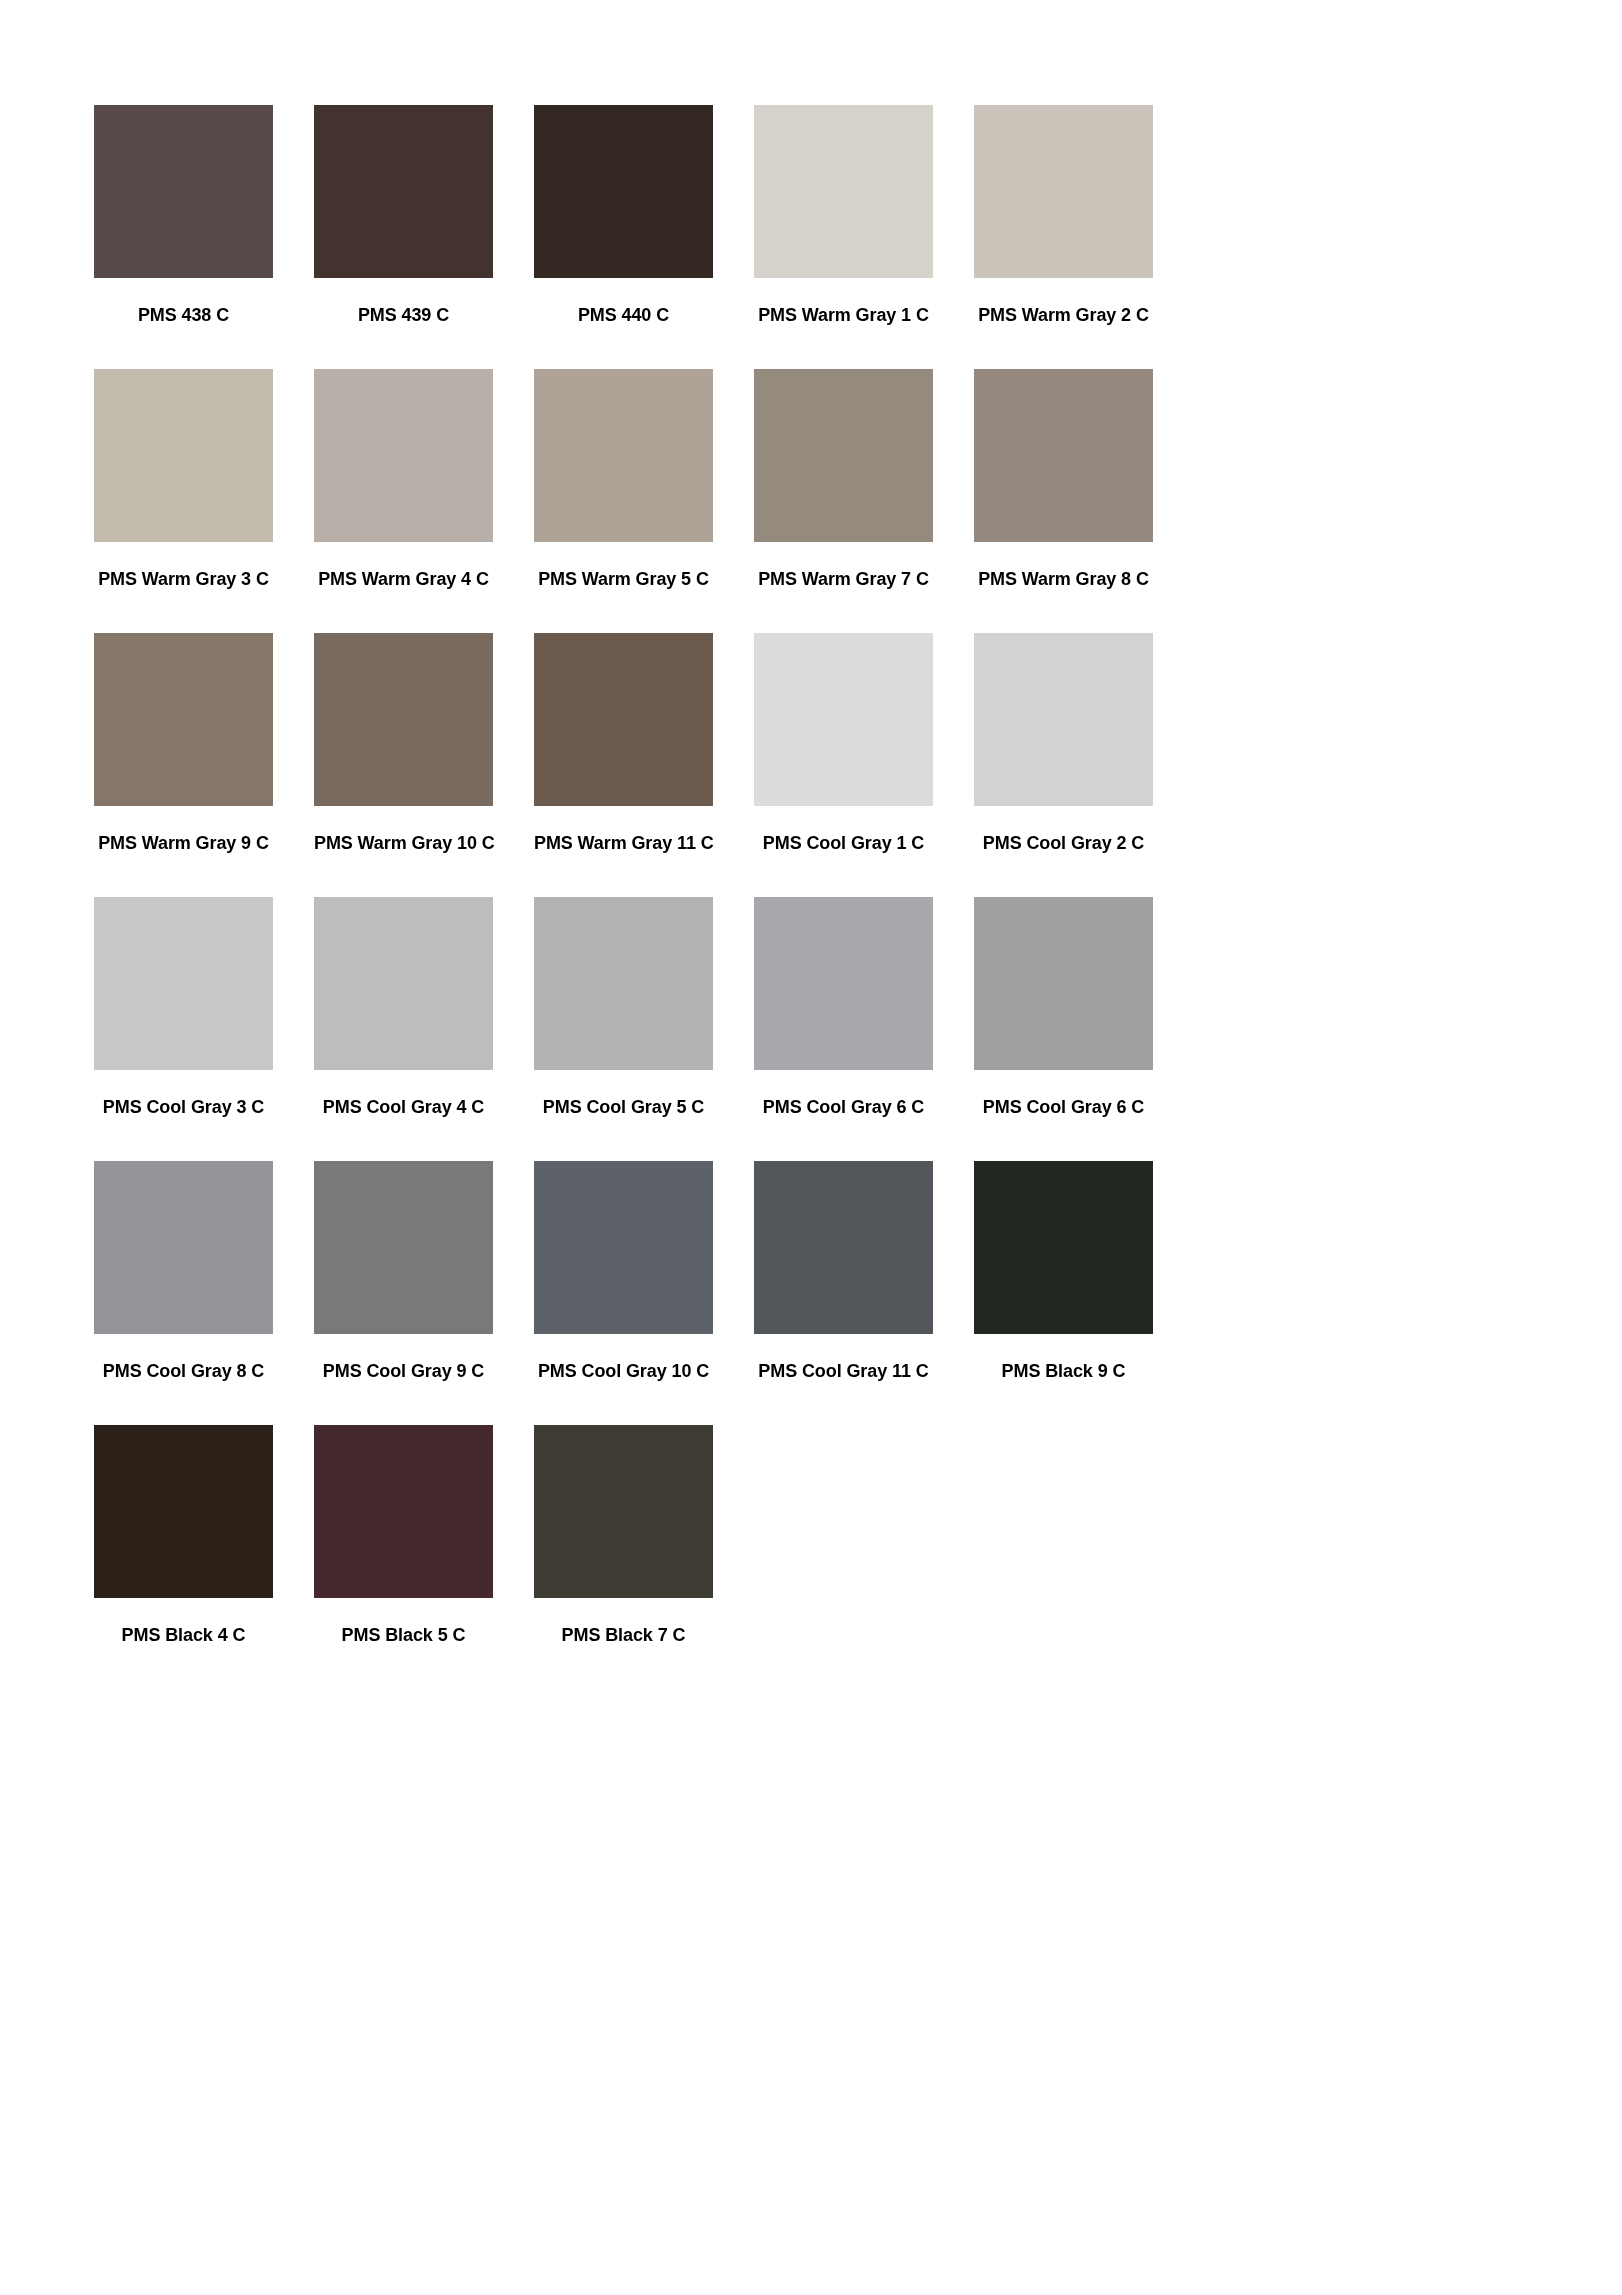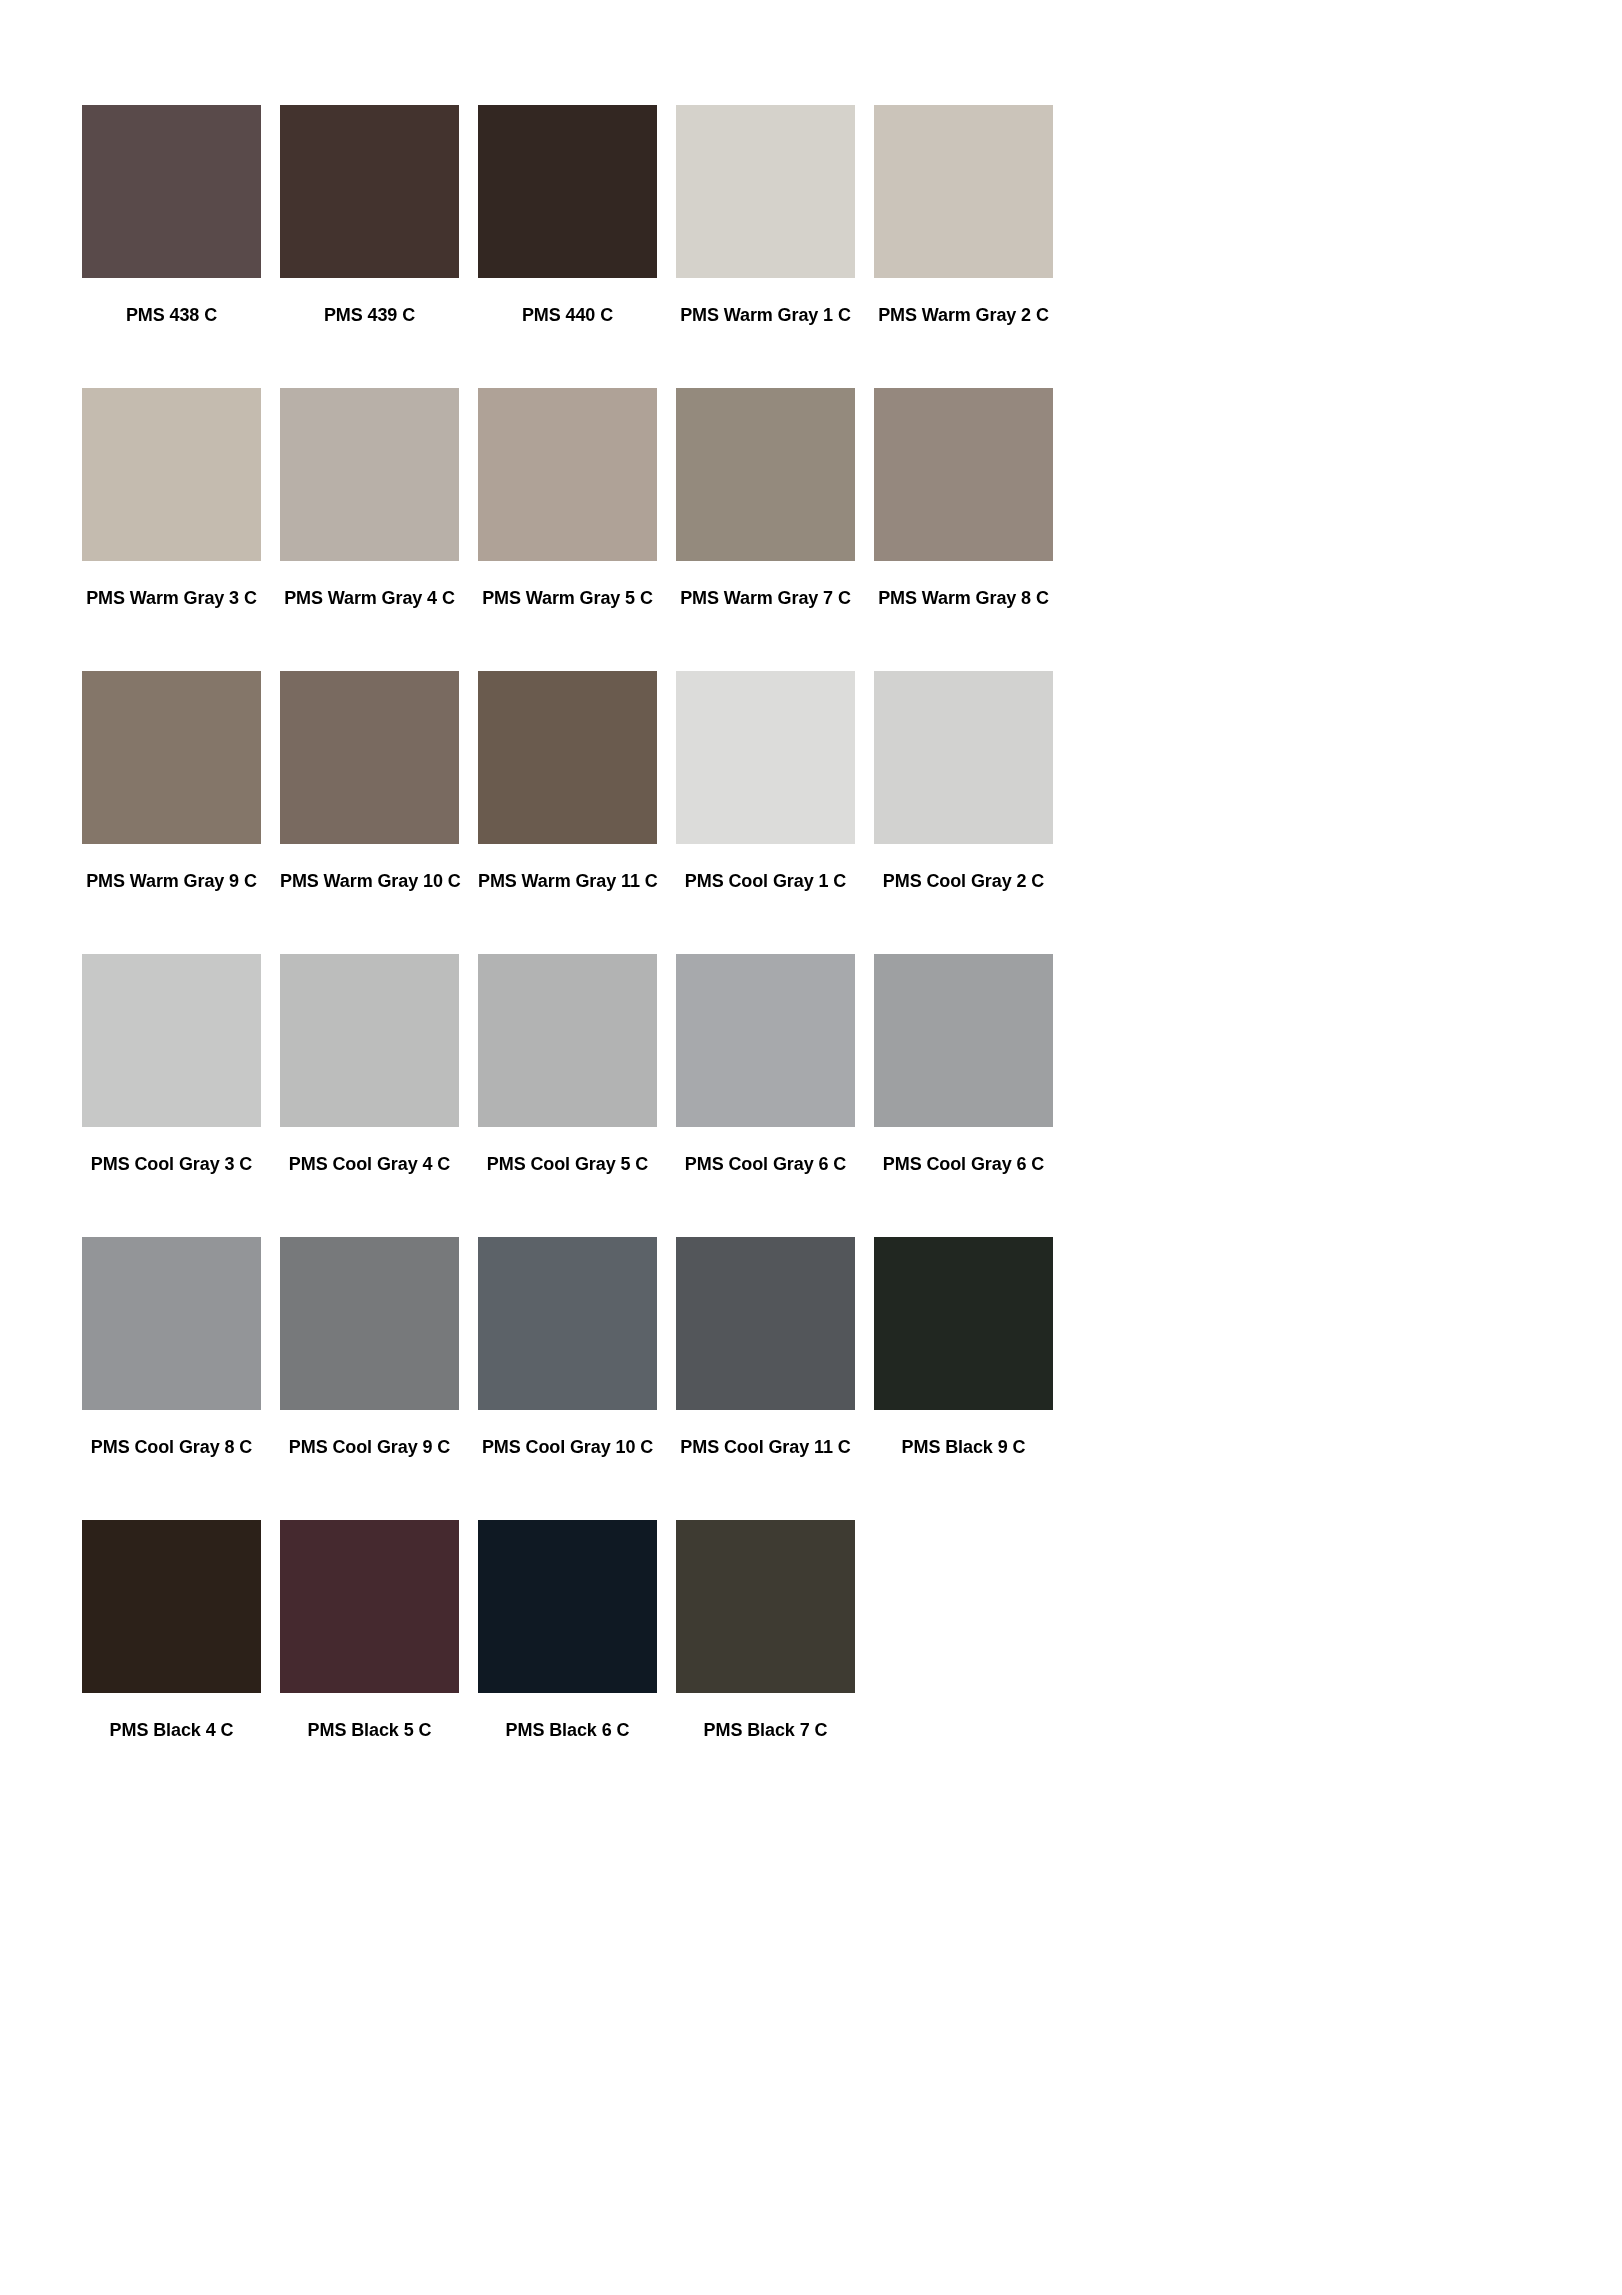"PMS 438 C" #swatch-grid { gap: 19px -> none; left: 82px -> 94px }
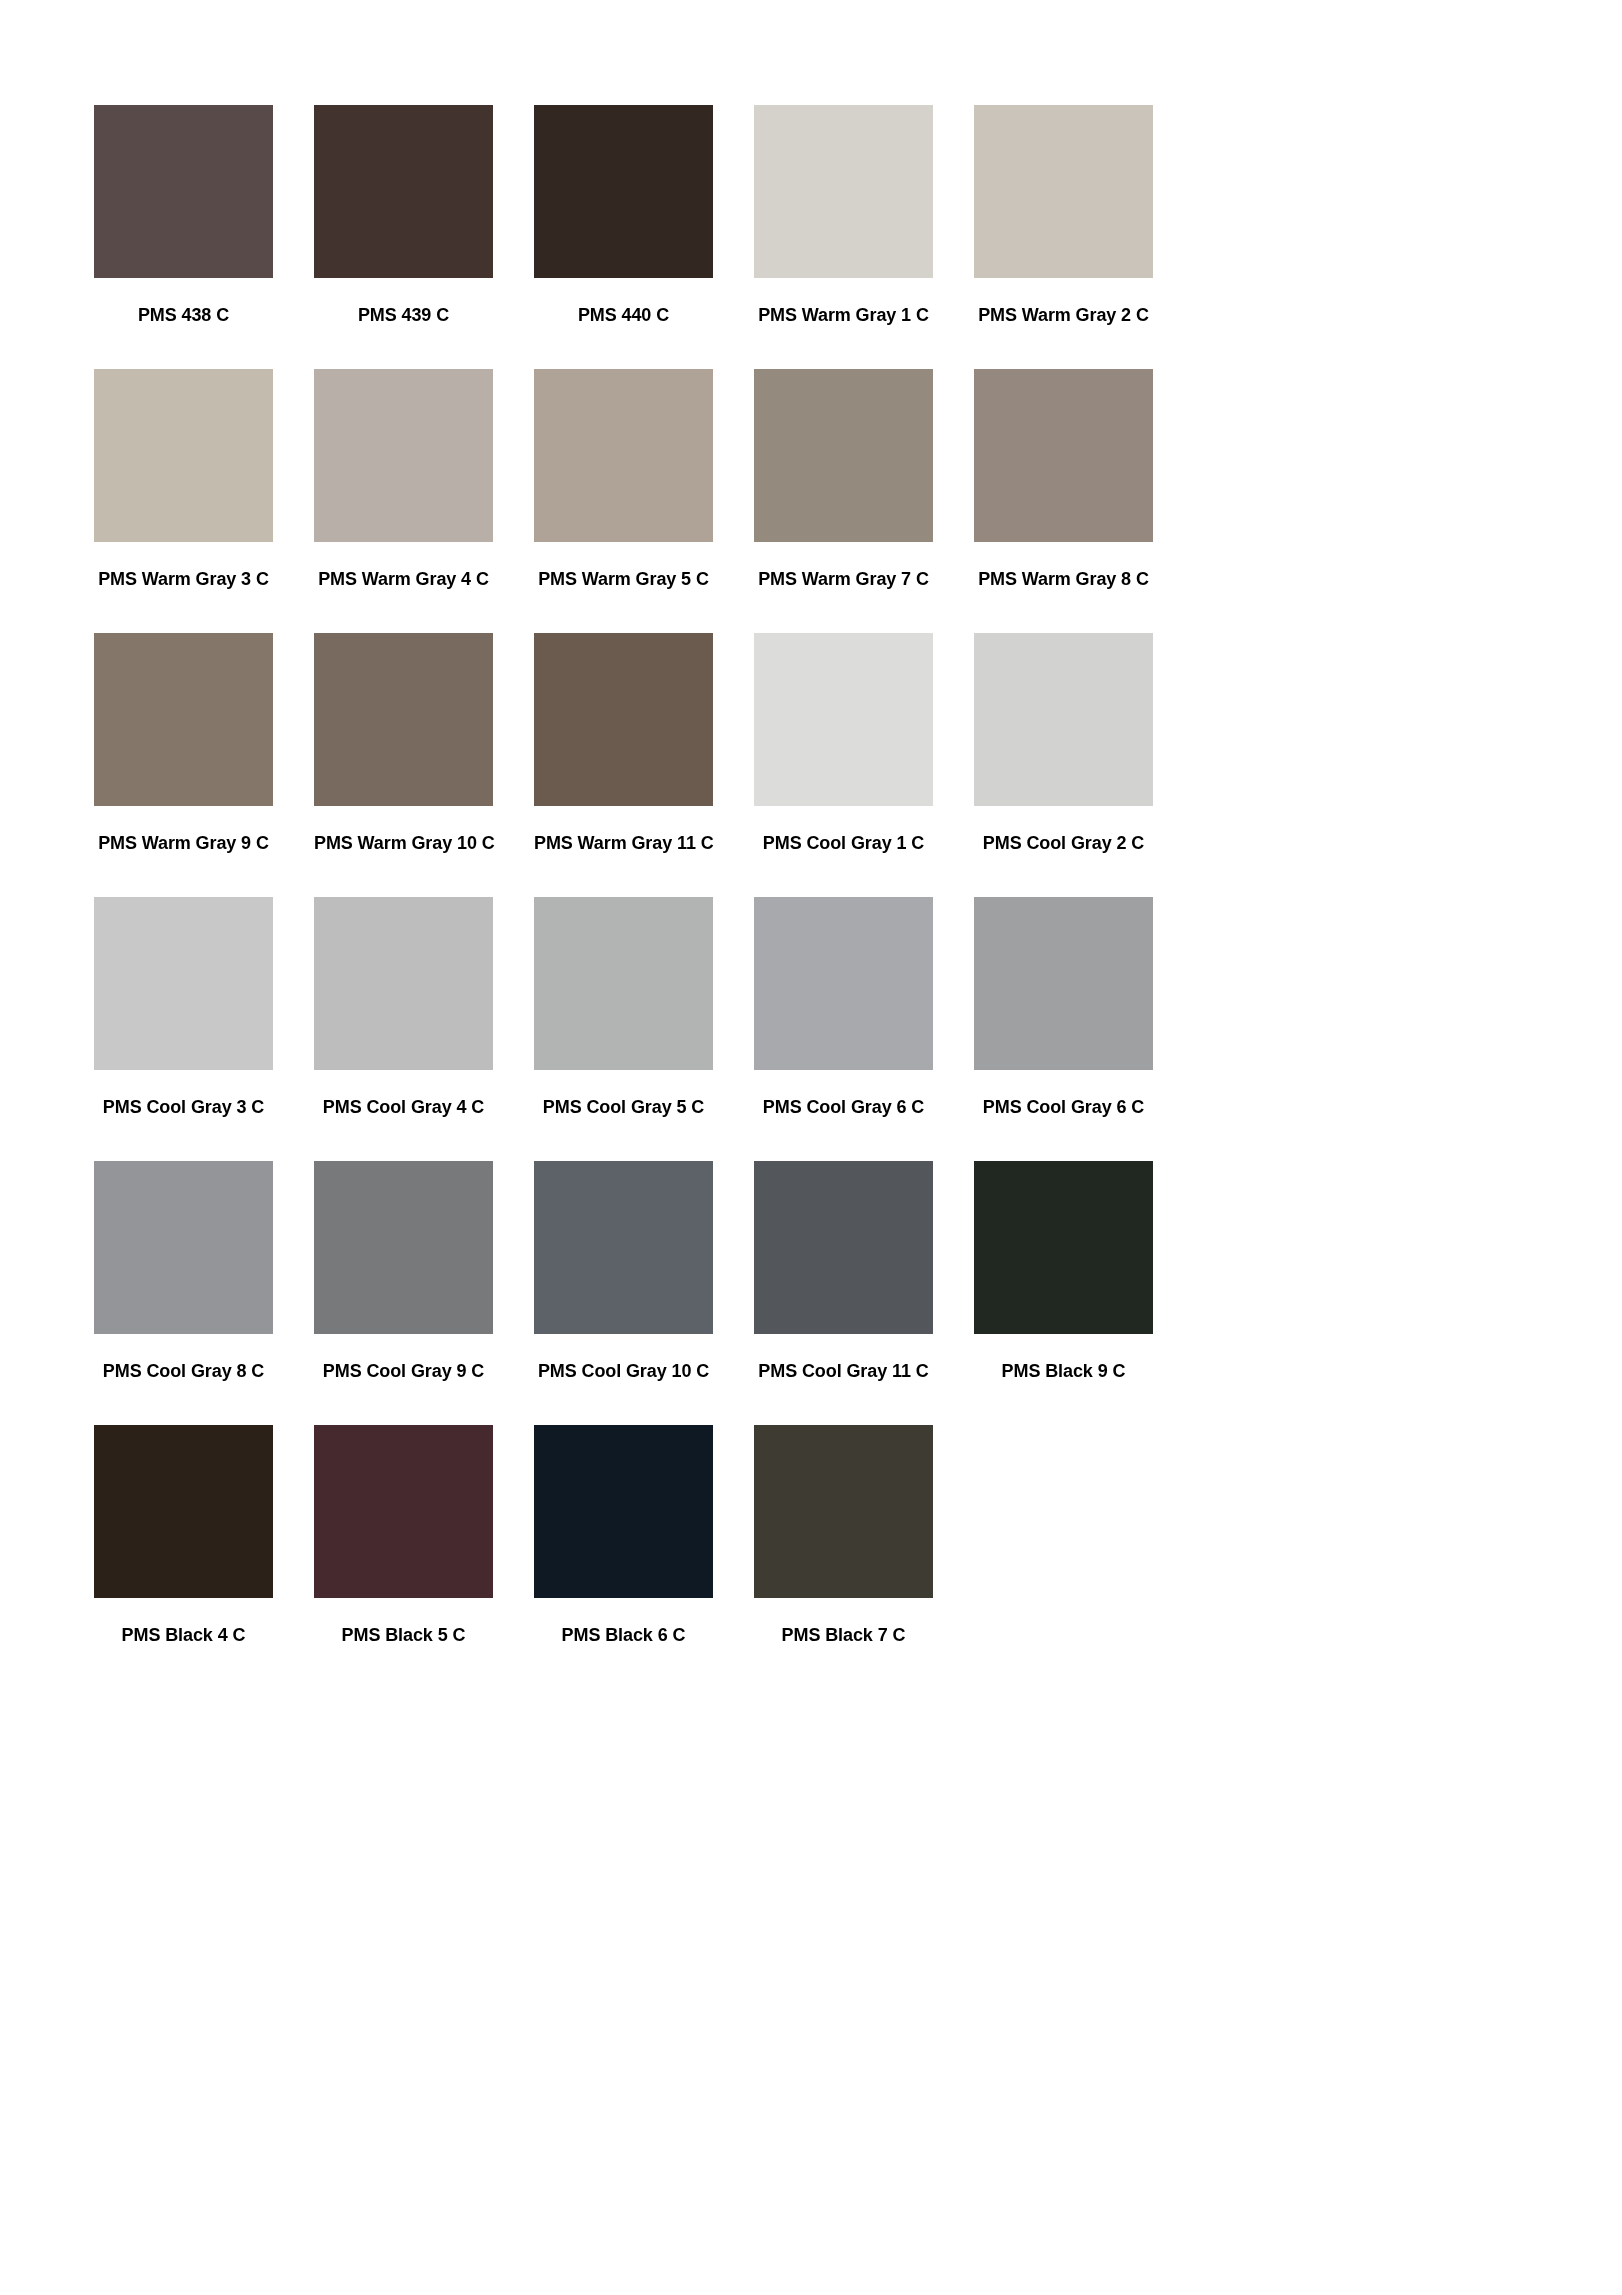"PMS Black 6 C" div.swatch-cell { html: <div> <div></div> <div>PMS Black 6 C</div> </div> -> none }
